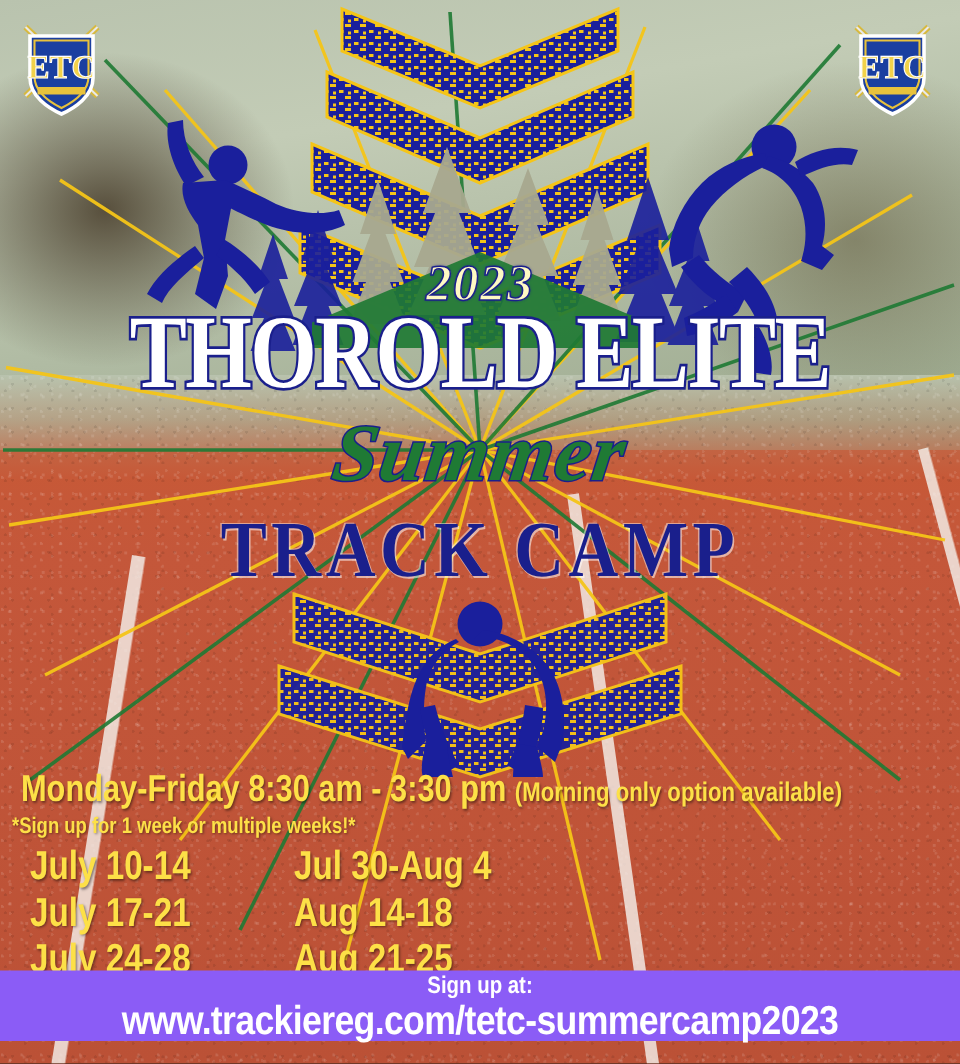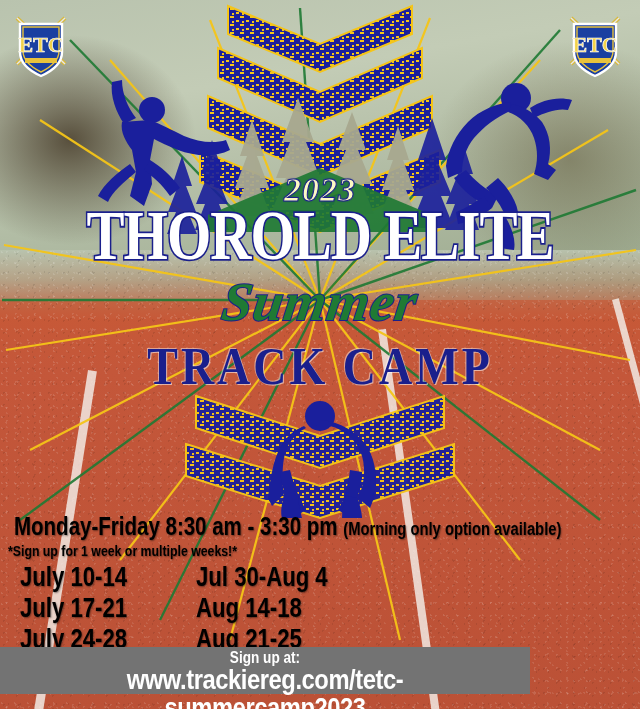"Monday-Friday 8:30 am - 3:30" .info { color: #000000 -> #fde047 }
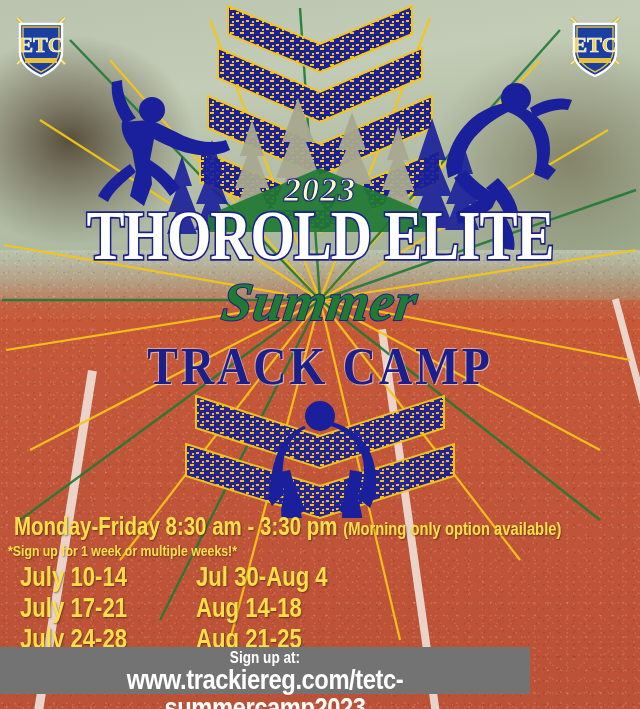"Sign up at:" .signup { background: #737373 -> #8b5cf6; width: 530px -> 640px }
